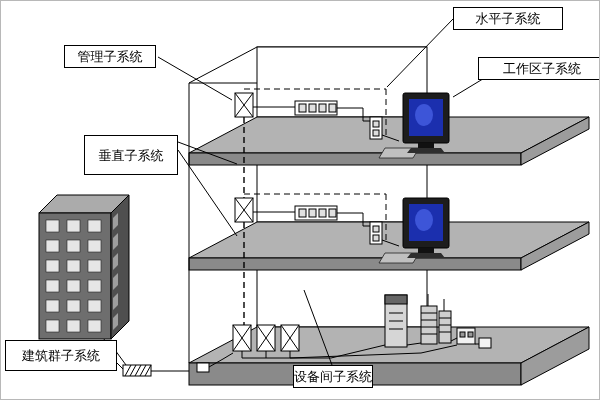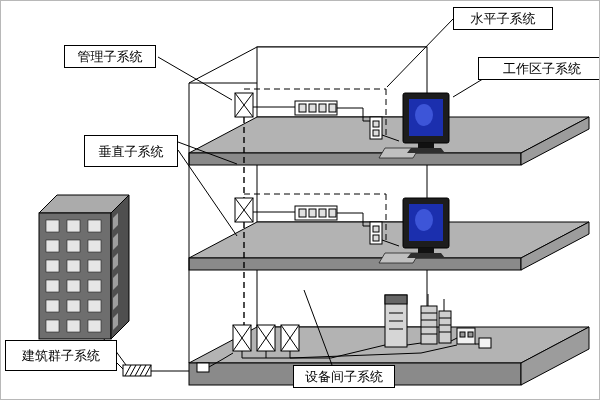"水平子系统" .l-horizontal { width: 100px -> 110px }
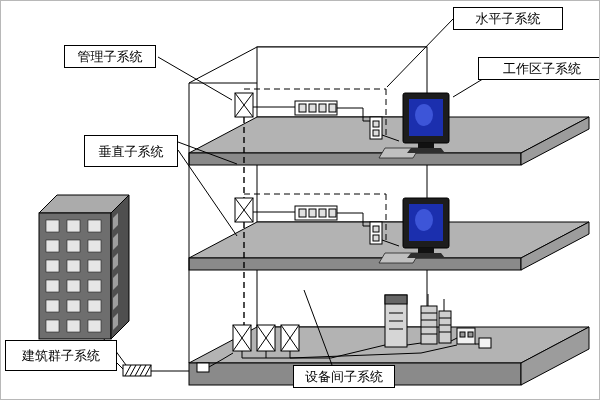"垂直子系统" .l-vertical { height: 32px -> 40px }
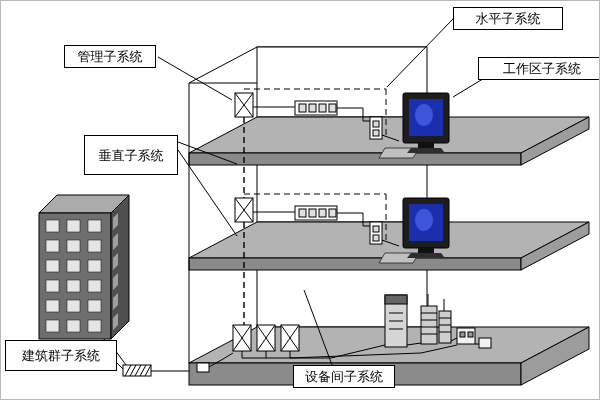"设备间子系统" .l-equipment { width: 102px -> 80px }
